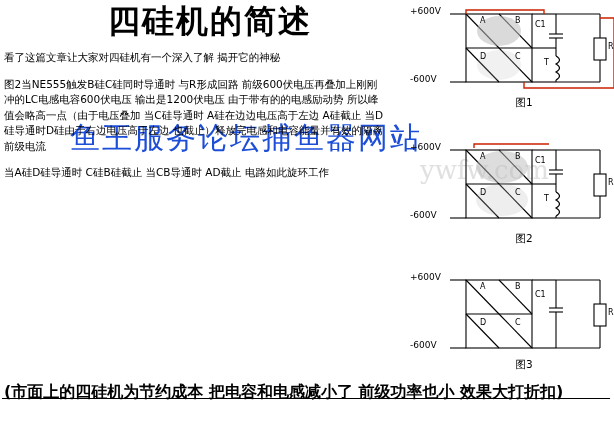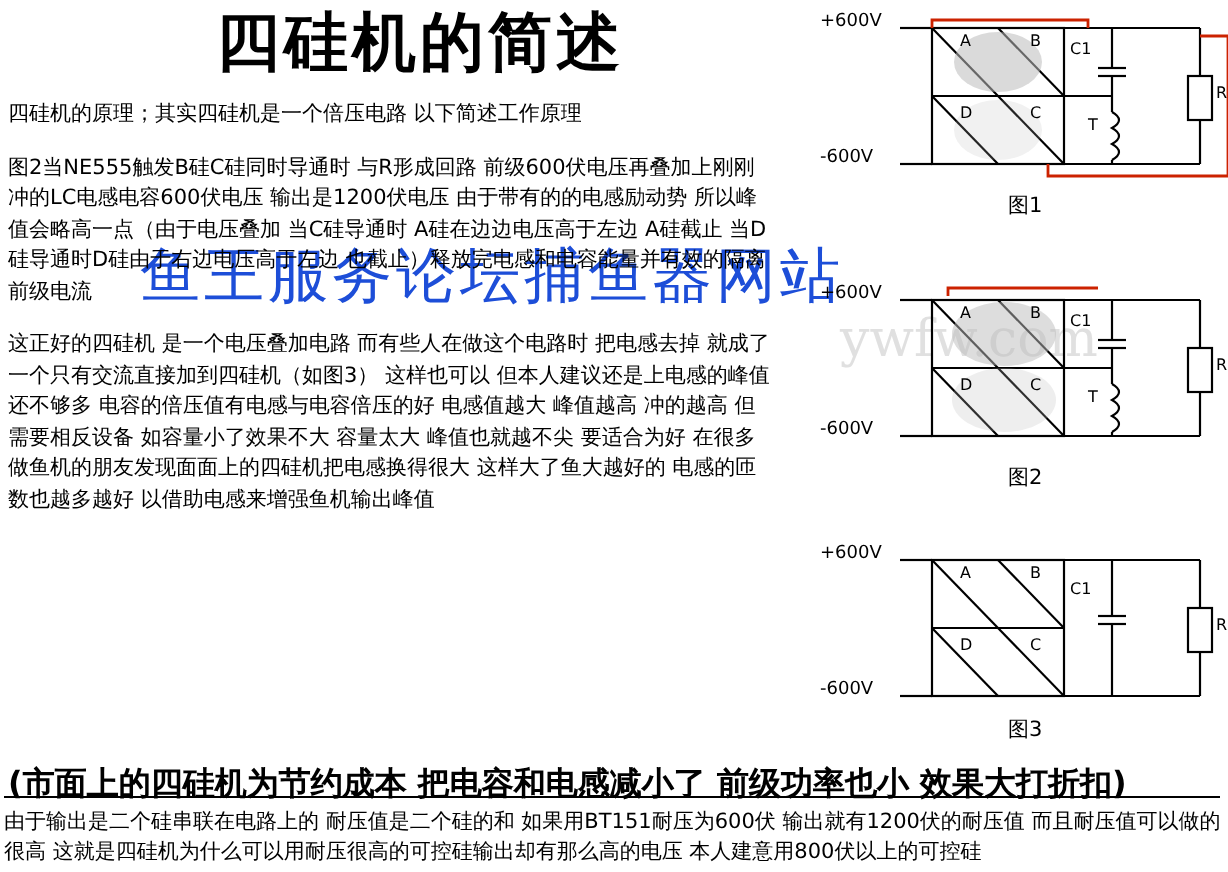"看了这篇文章让大家对四硅机有一个深入了解 揭开它的神秘" p { html: none -> <p>看了这篇文章让大家对四硅机有一个深入了解 揭开它的神秘</p> }
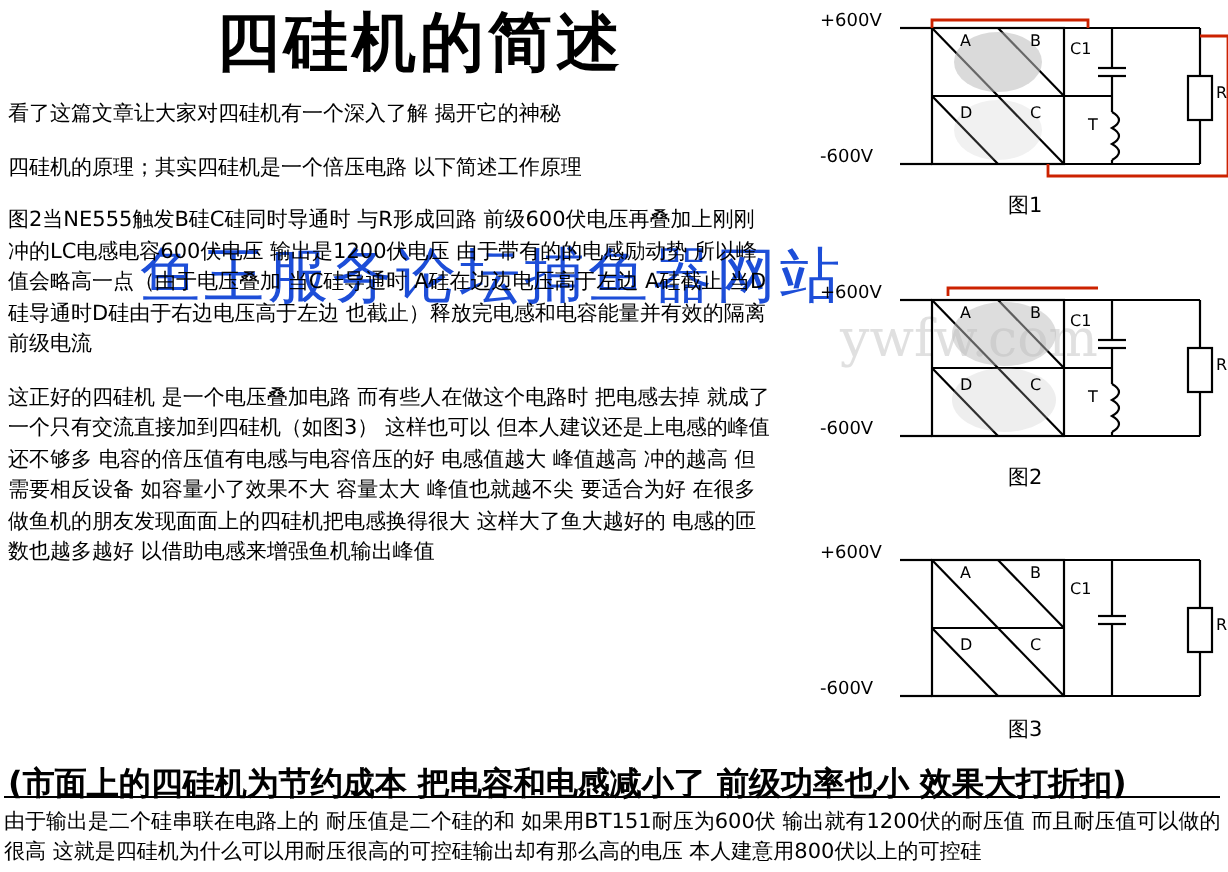"四硅机的原理；其实四硅机是一个倍压电路 以下简述工作原理" p { html: <p>四硅机的原理；其实四硅机是一个倍压电路 以下简述工作原理</p> -> none }
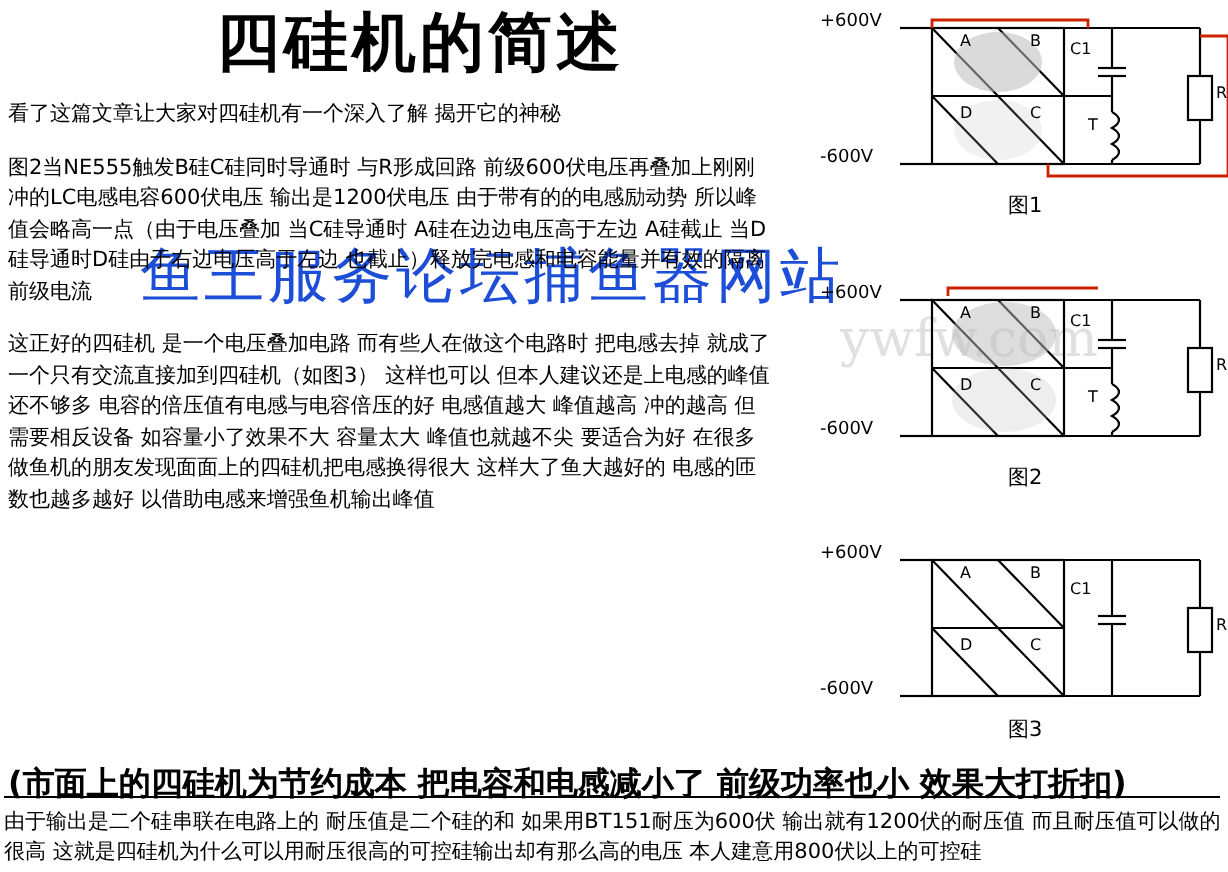"图1" .figcap { text-align: left -> center }
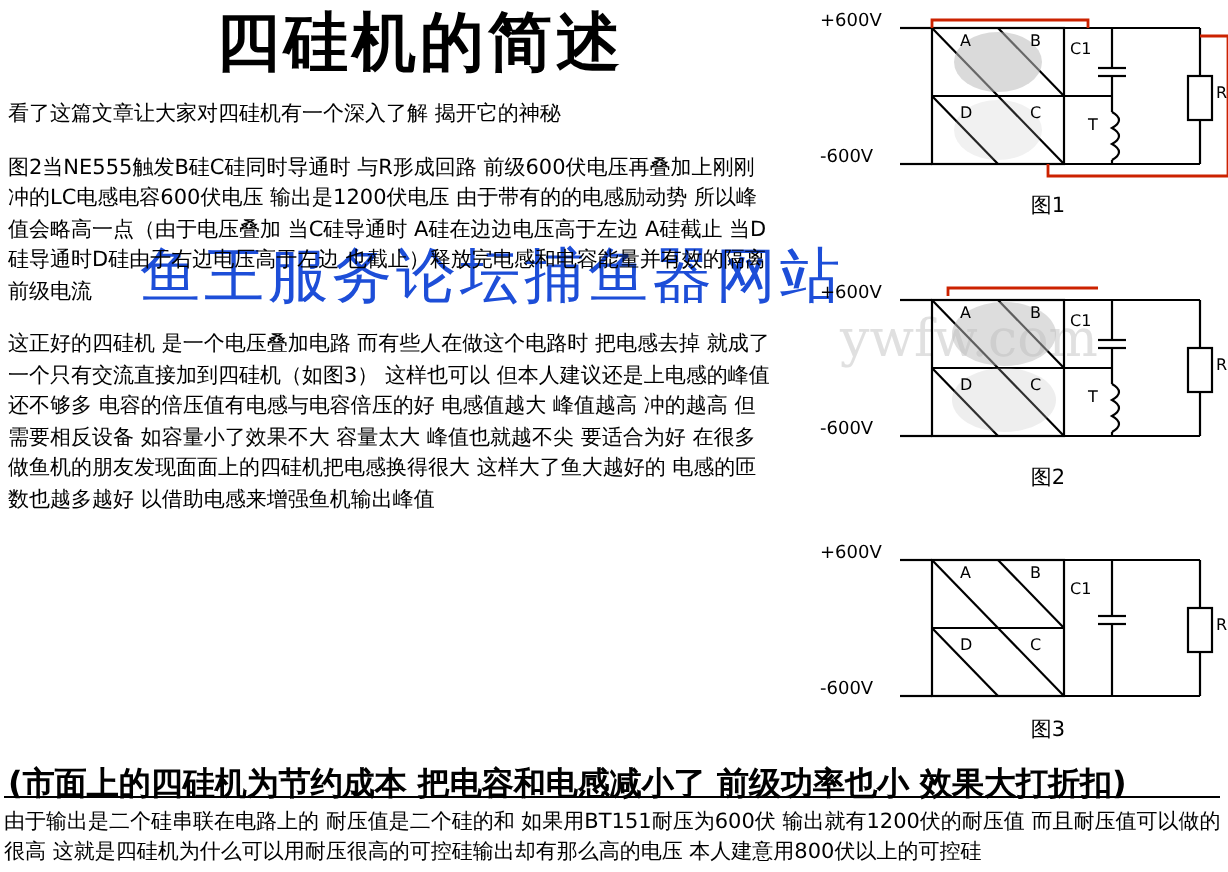"当A硅D硅导通时 C硅B硅截止 当CB导通时 AD截止 电路如此旋环工作" p { html: none -> <p>当A硅D硅导通时 C硅B硅截止 当CB导通时 AD截止 电路如此旋环工作</p> }
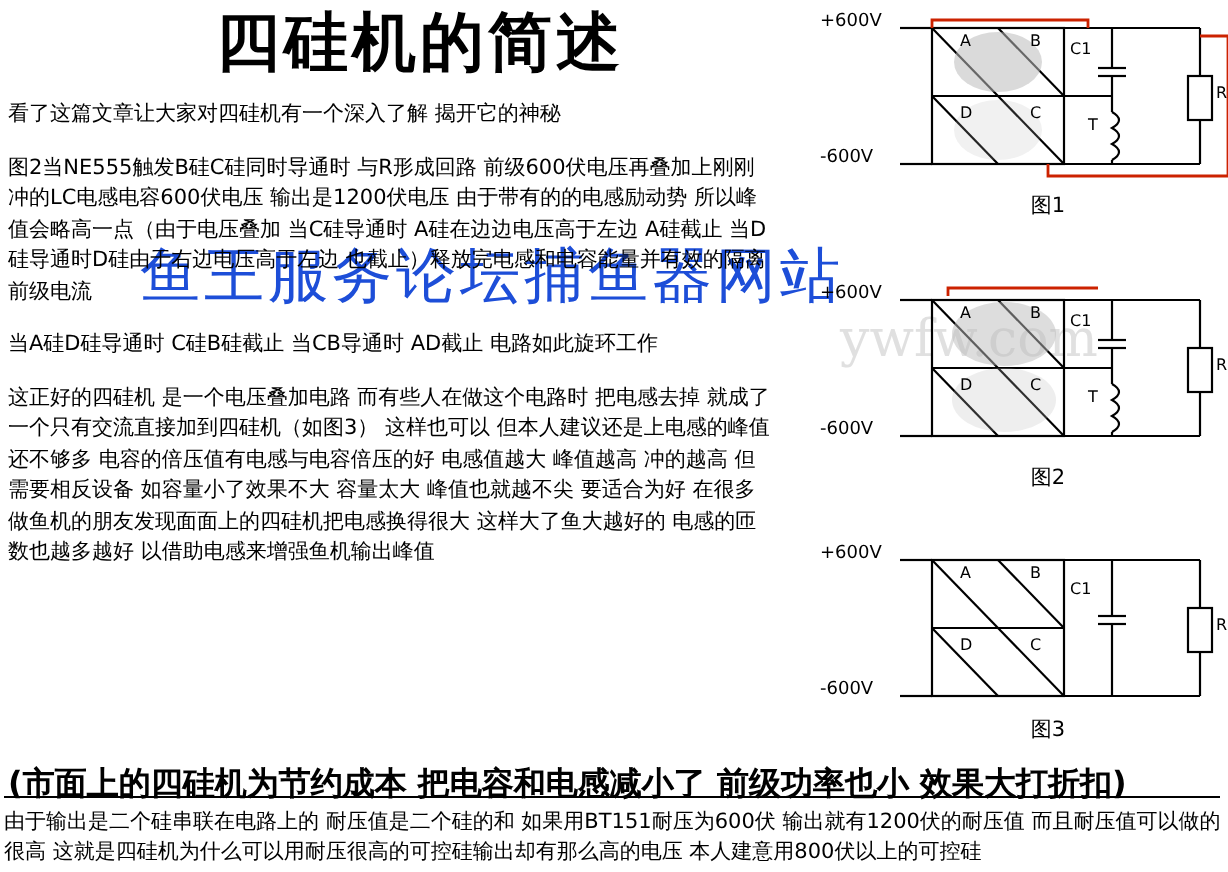"这正好的四硅机 是一个电压叠加电路 而有些人在做这个电路时 把电感去掉" p { html: <p>这正好的四硅机 是一个电压叠加电路 而有些人在做这个电路时 把电感去掉 就成了一个只有交流直接加到四硅机（如图3） 这样也可以 但本人建议还是上电感的峰值还不够多 电容的倍压值有电感与电容倍压的好 电感值越大 峰值越高 冲的越高 但需要相反设备 如容量小了效果不大 容量太大 峰值也就越不尖 要适合为好 在很多做鱼机的朋友发现面面上的四硅机把电感换得很大 这样大了鱼大越好的 电感的匝数也越多越好 以借助电感来增强鱼机输出峰值</p> -> none }
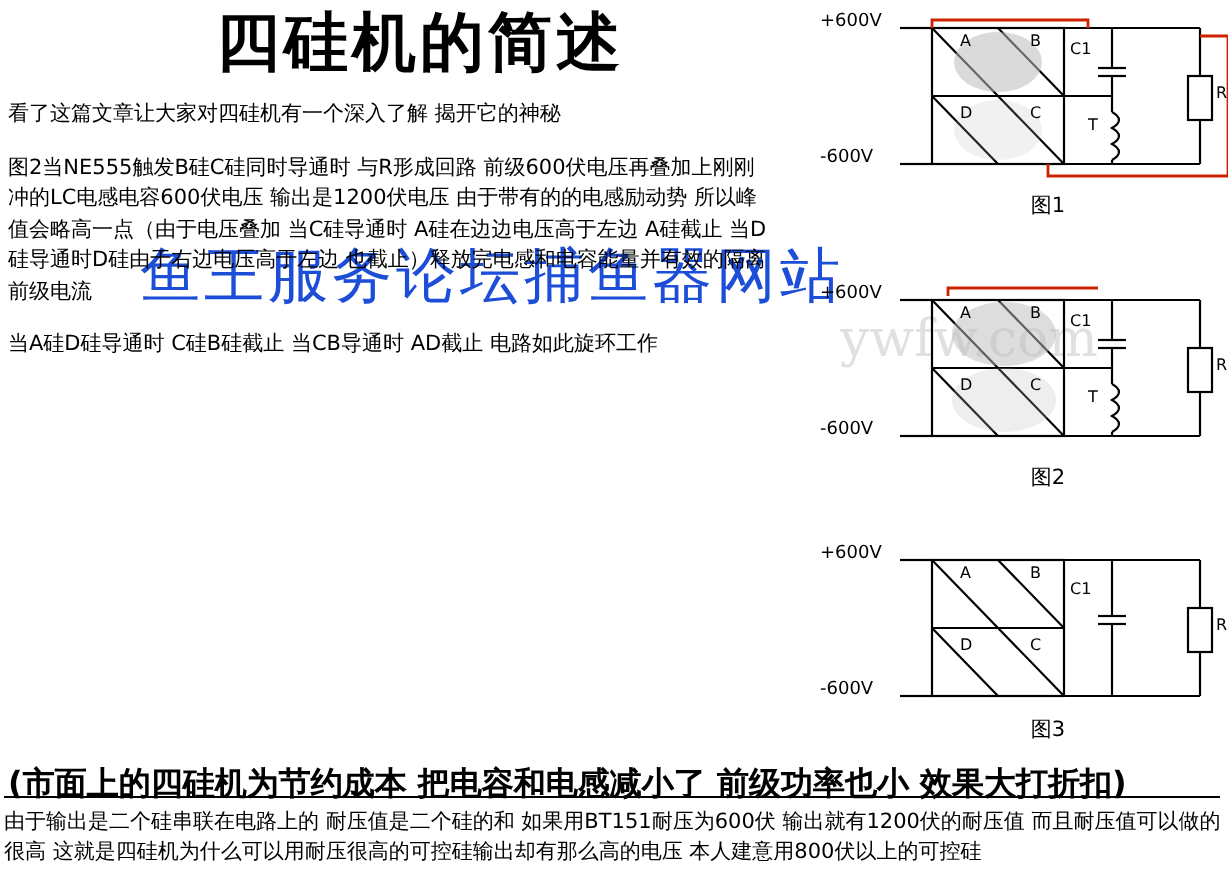"由于输出是二个硅串联在电路上的 耐压值是二个硅的和" div.bottom { html: <div>由于输出是二个硅串联在电路上的 耐压值是二个硅的和 如果用BT151耐压为600伏 输出就有1200伏的耐压值 而且耐压值可以做的很高 这就是四硅机为什么可以用耐压很高的可控硅输出却有那么高的电压 本人建意用800伏以上的可控硅</div> -> none }
